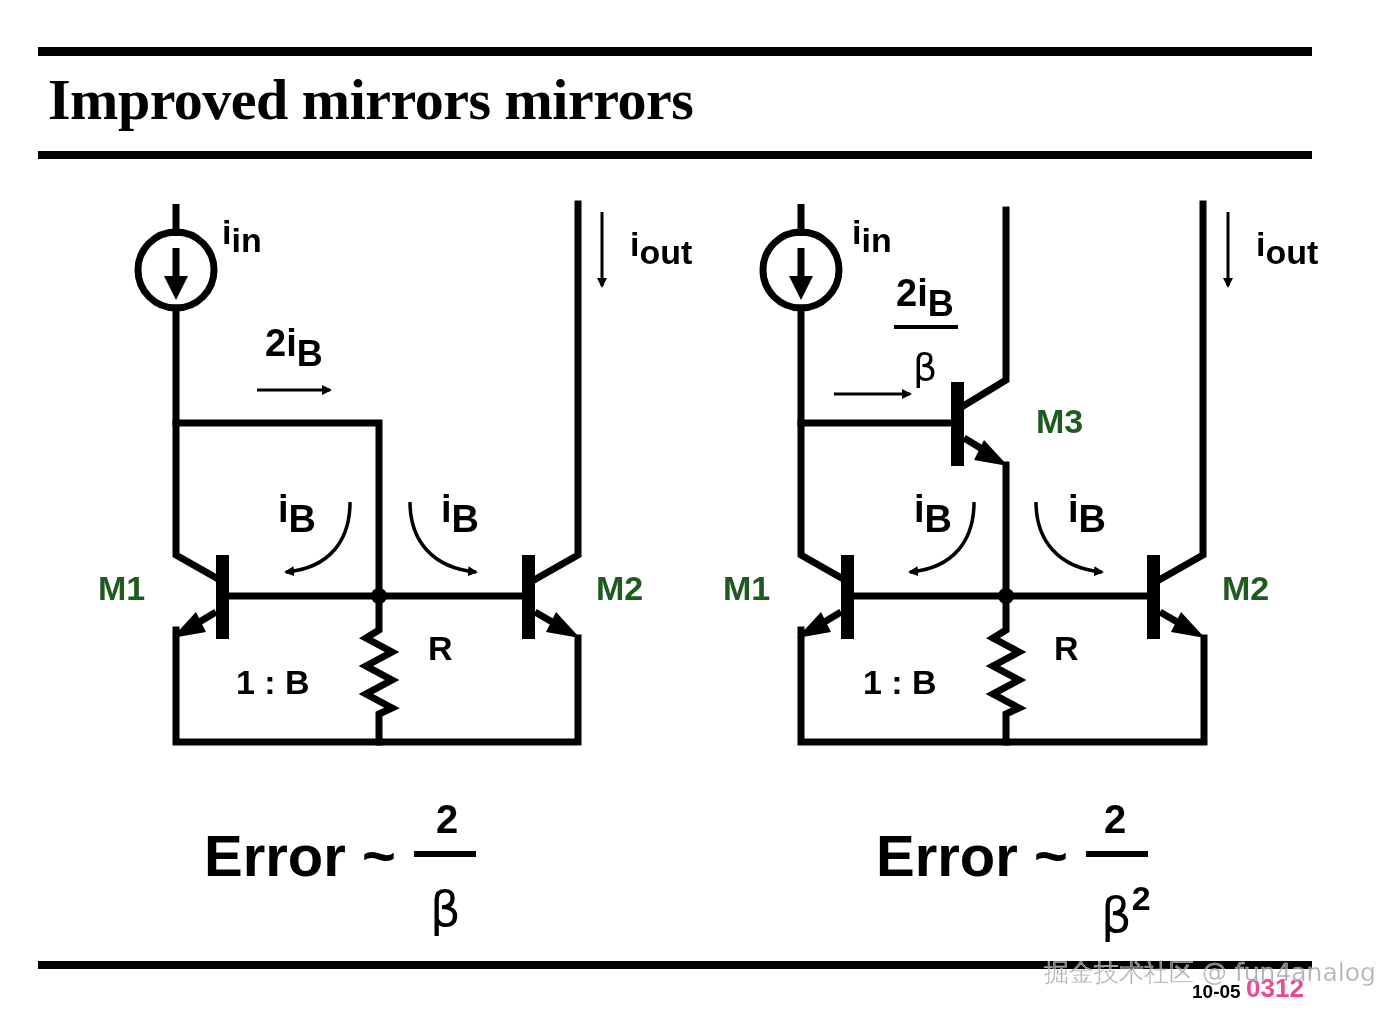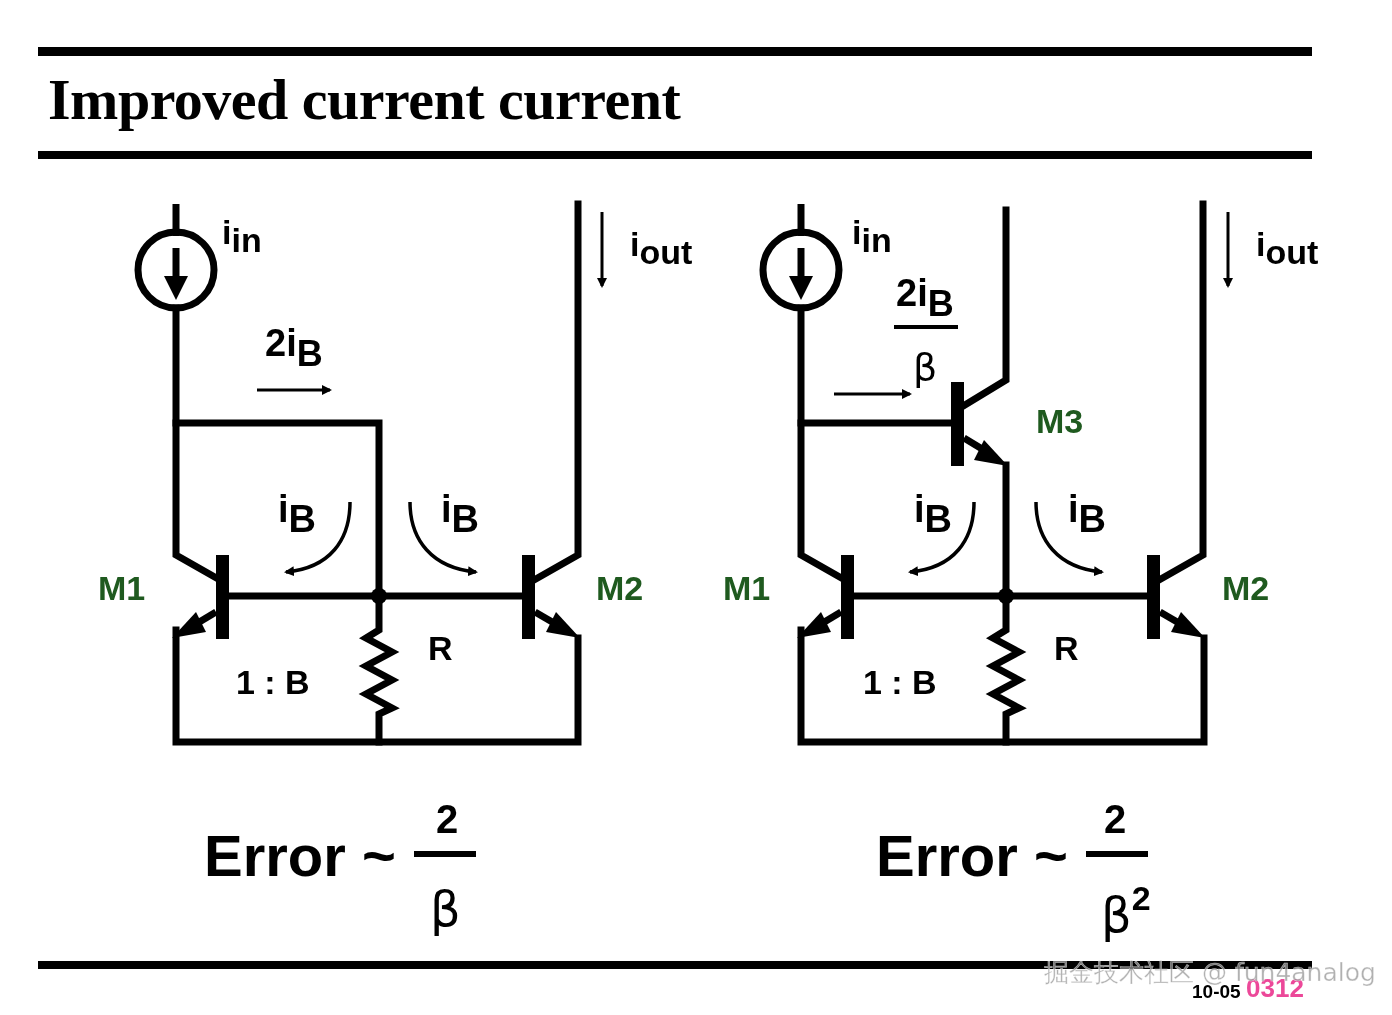"Improved current current" div { text: current current -> mirrors mirrors }
